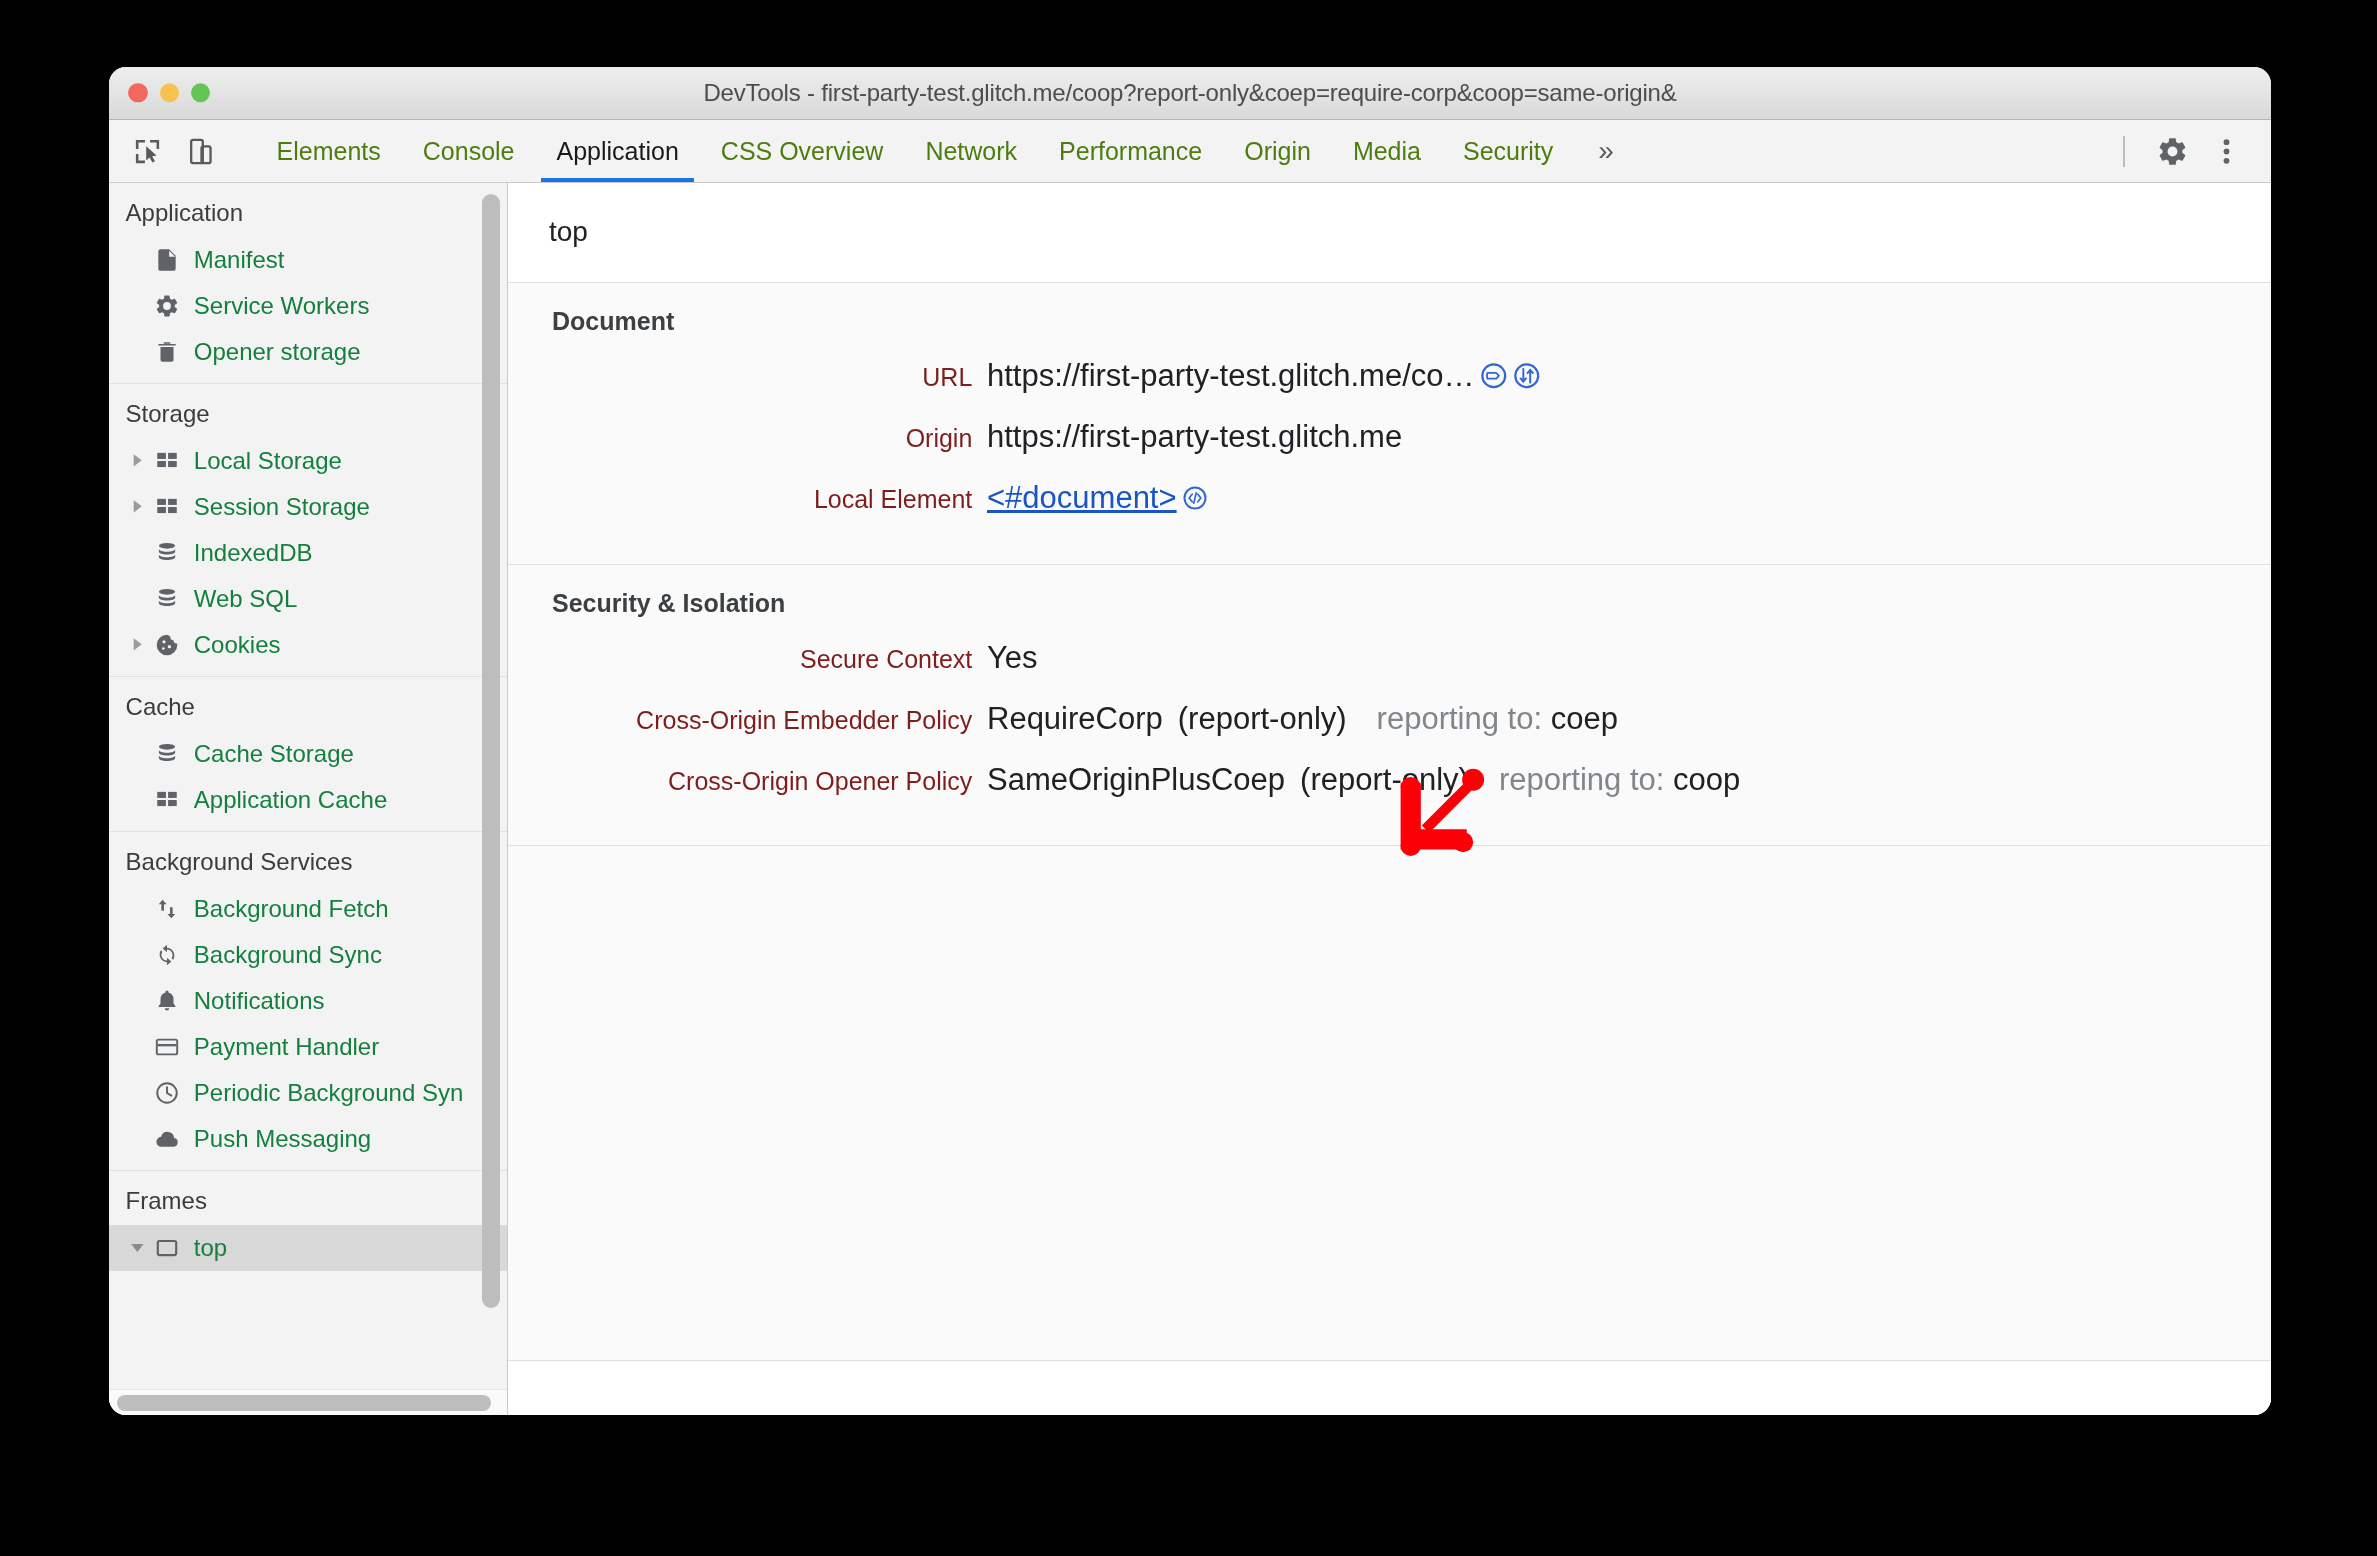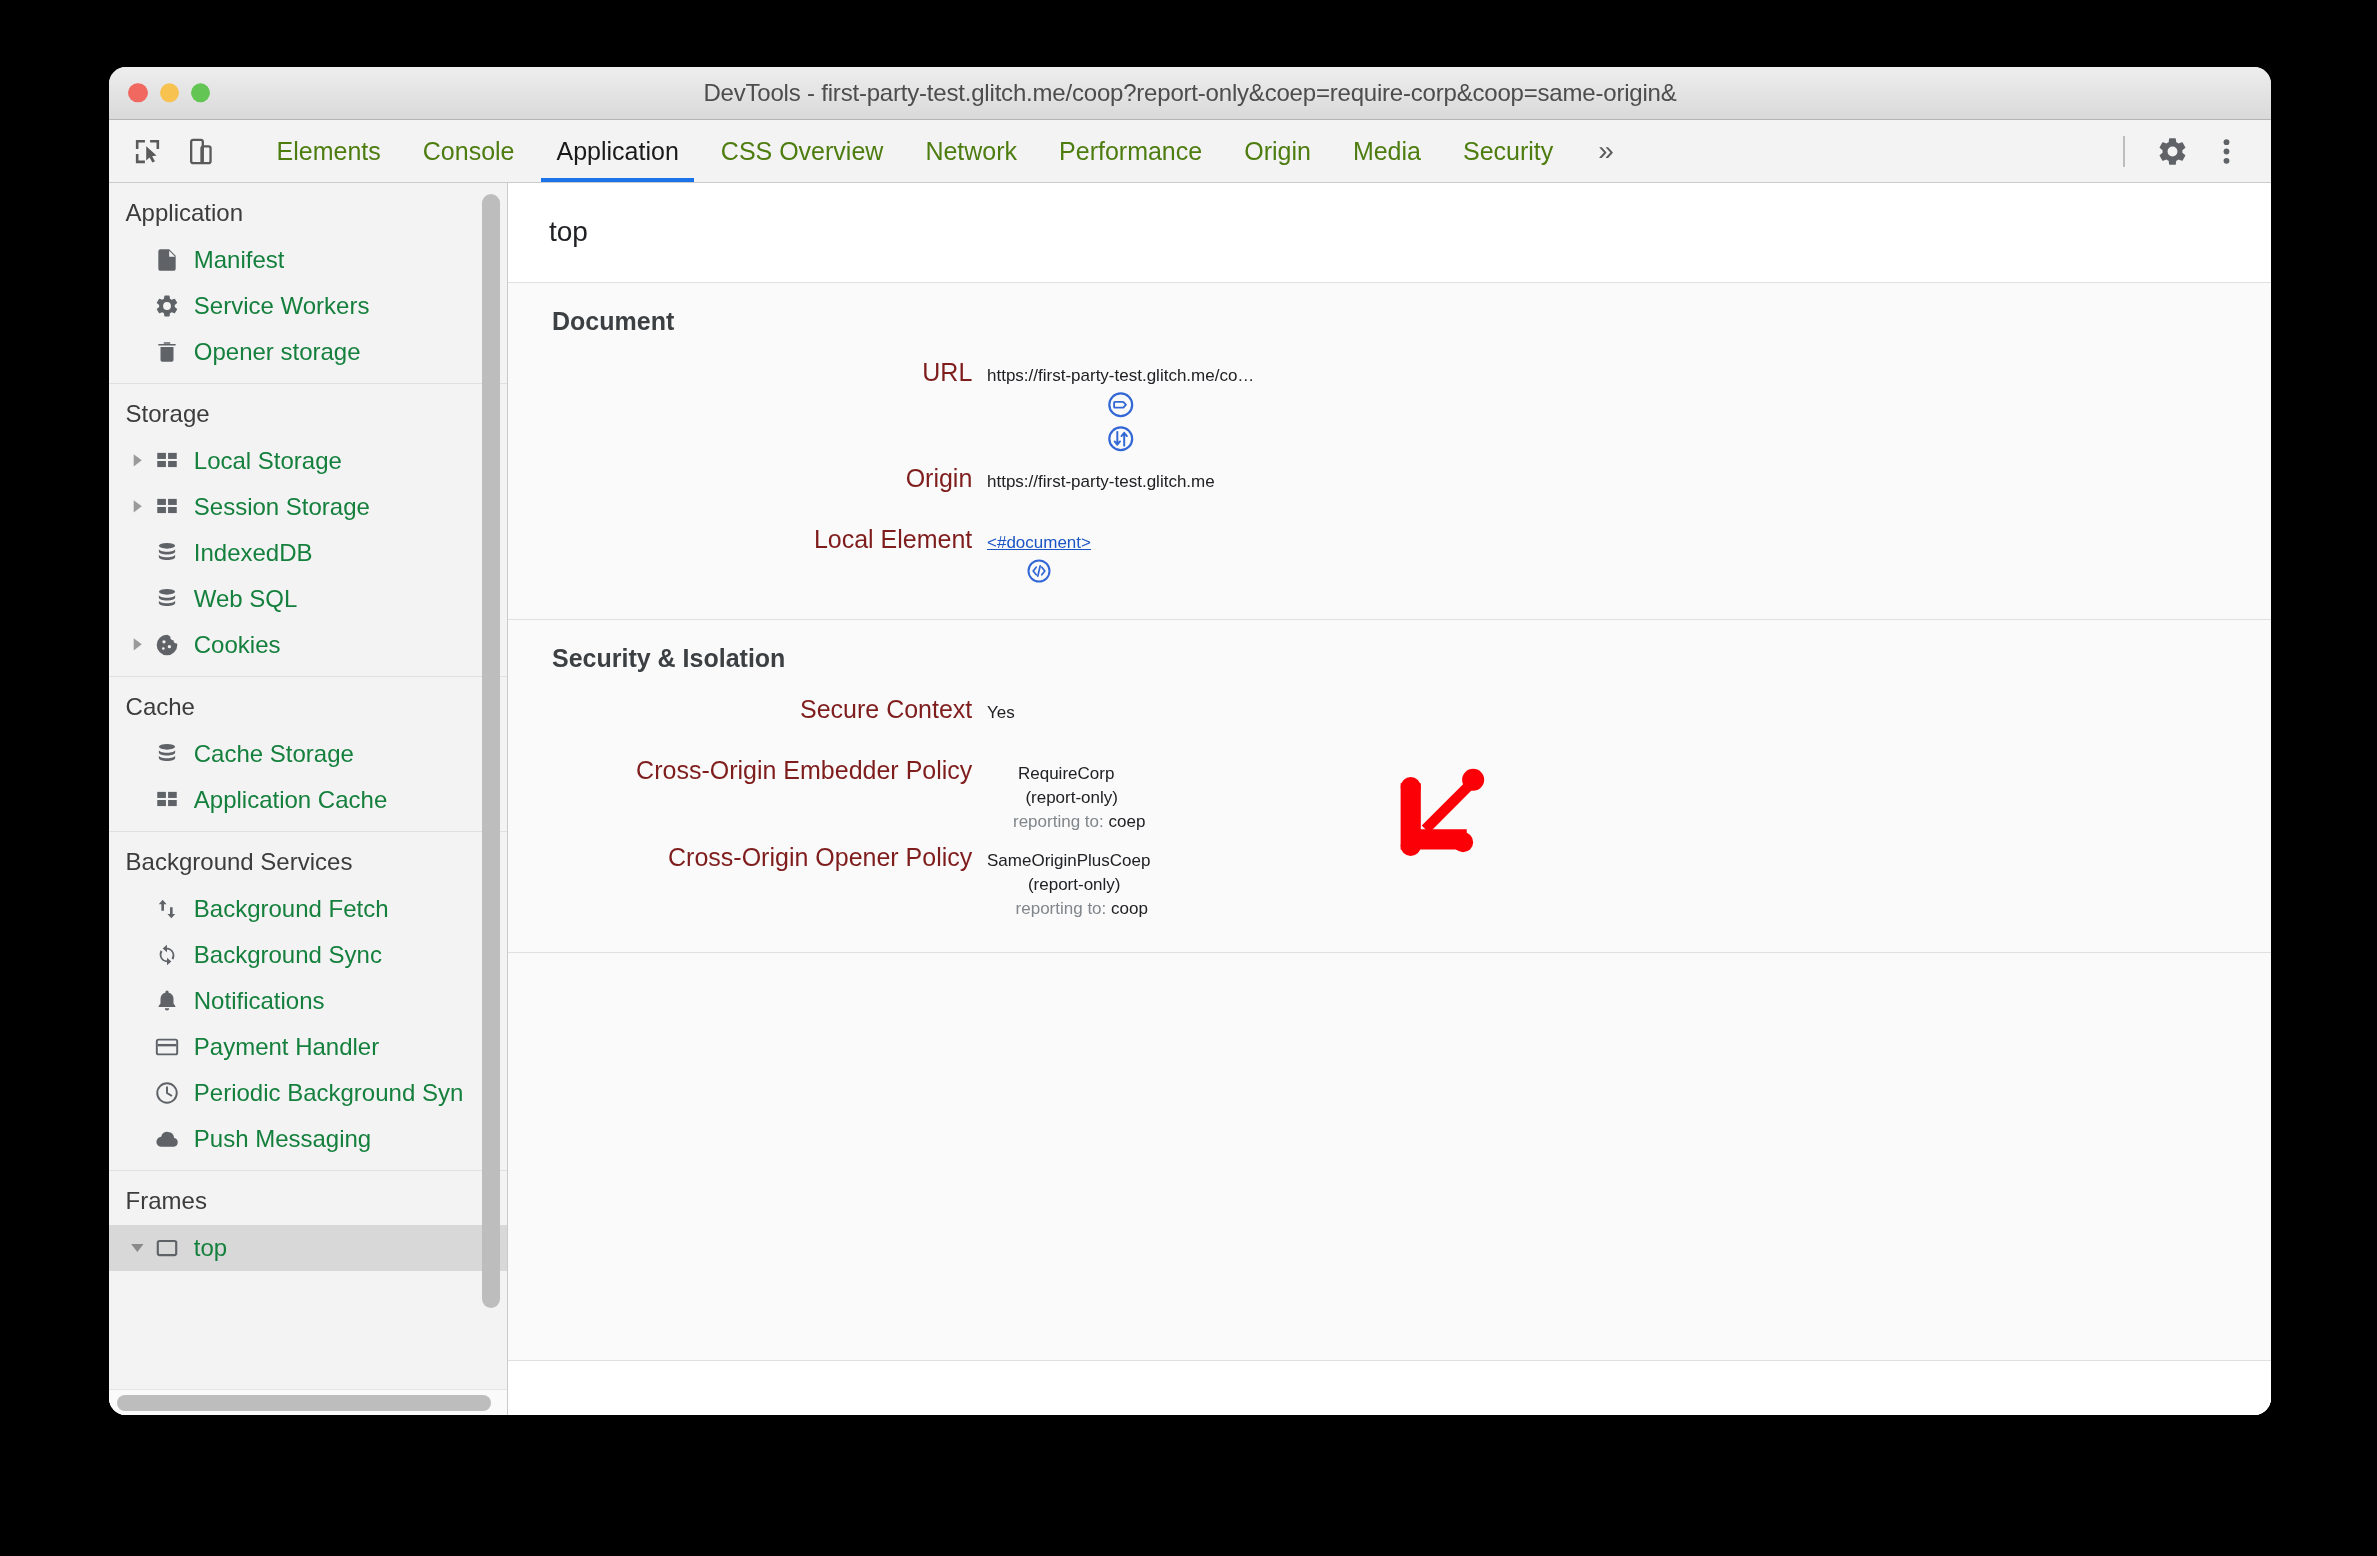"https://first-party-test.glitch.me/co…" .row-val { flex-direction: column -> none; font-size: 17px -> 31px }
